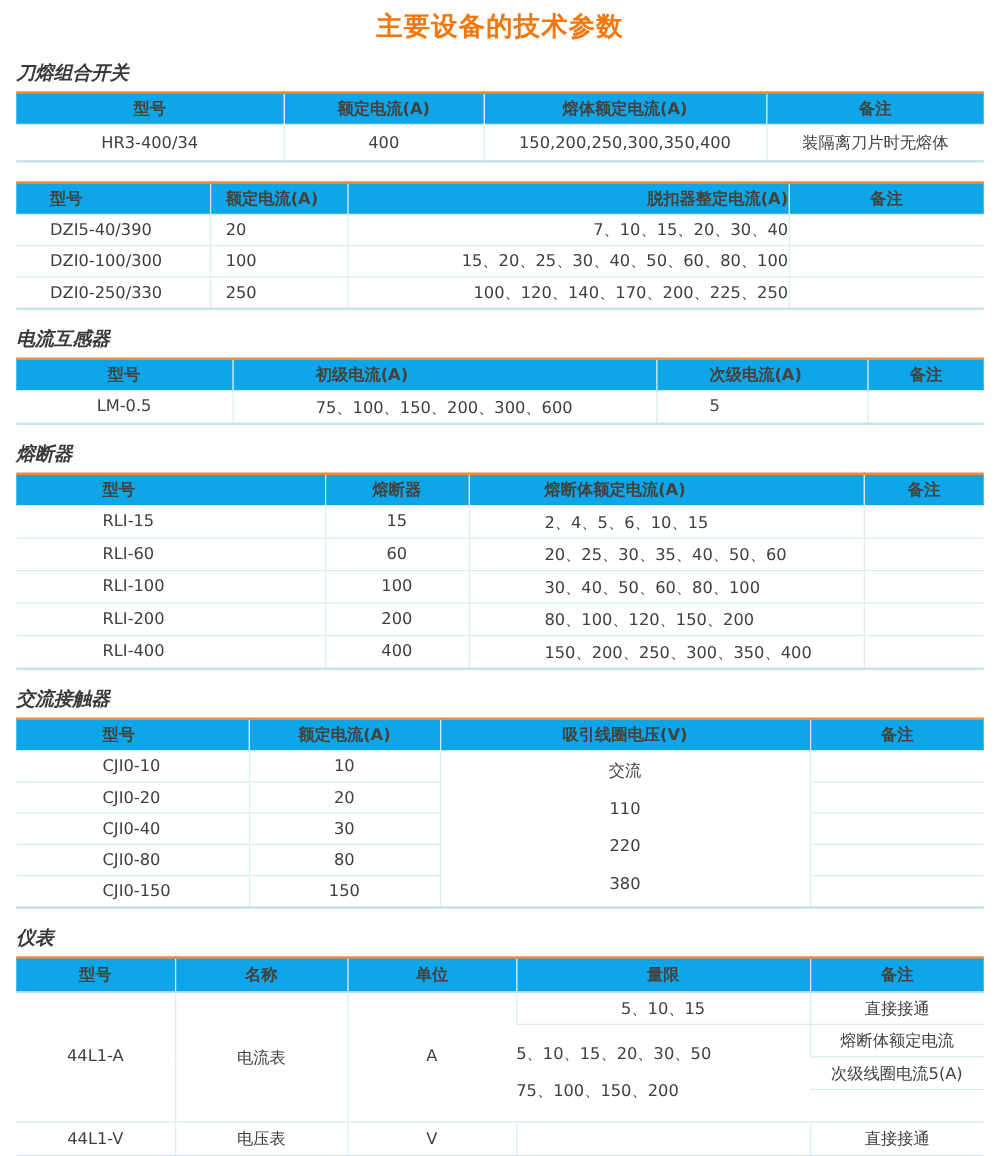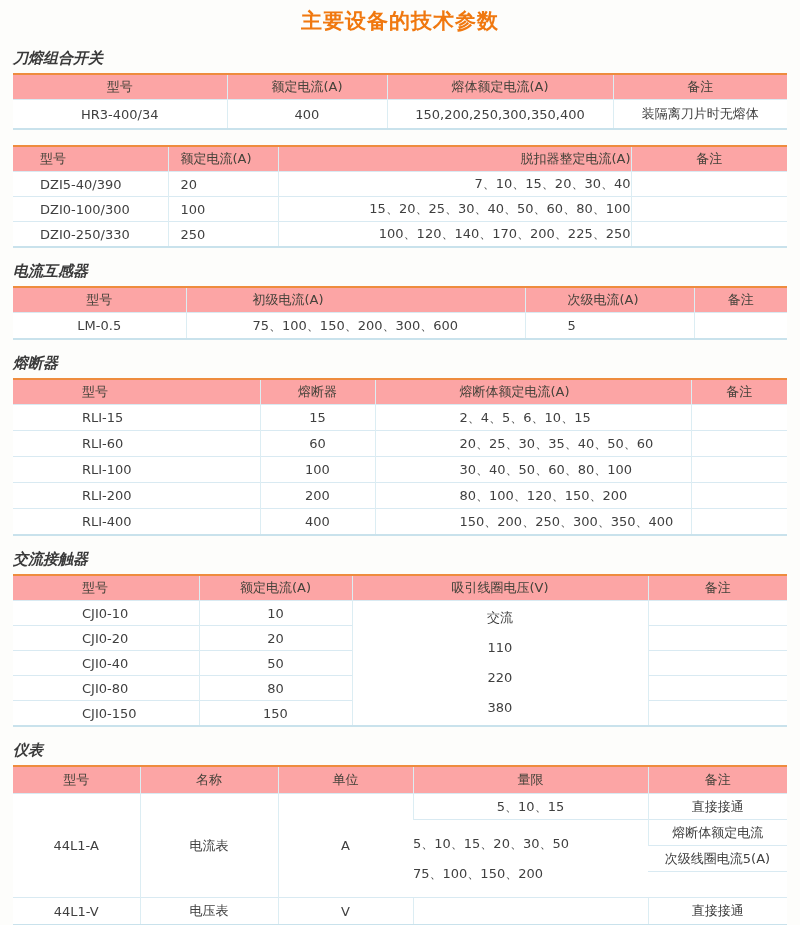"型号" .t th { background: #fca5a5 -> #0ea5e9; font-weight: normal -> bold }
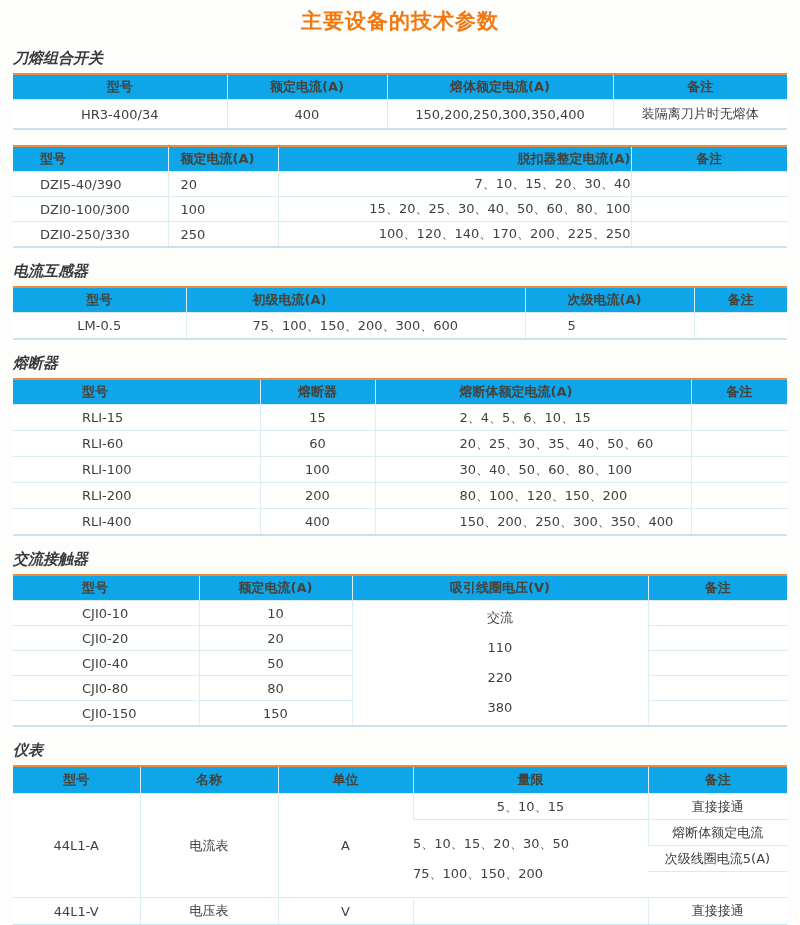"熔断体额定电流(A)" .t4 th:nth-child(3),.t4 td:nth-child(3) { padding-left: 84px -> 60px }
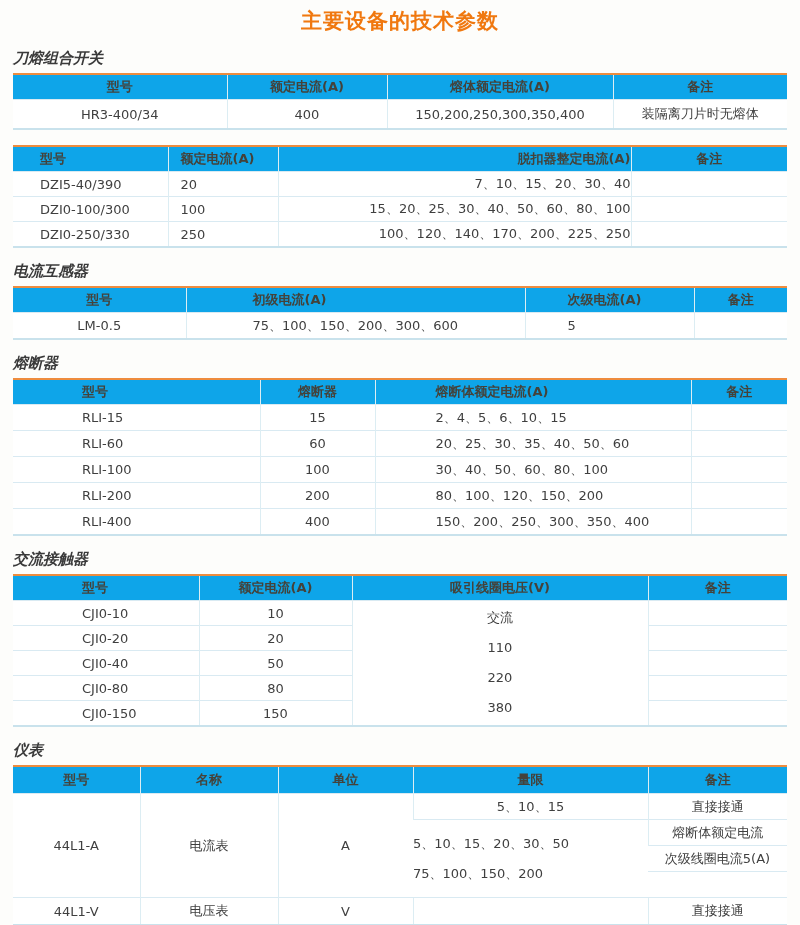"50" td { text: 50 -> 30 }
